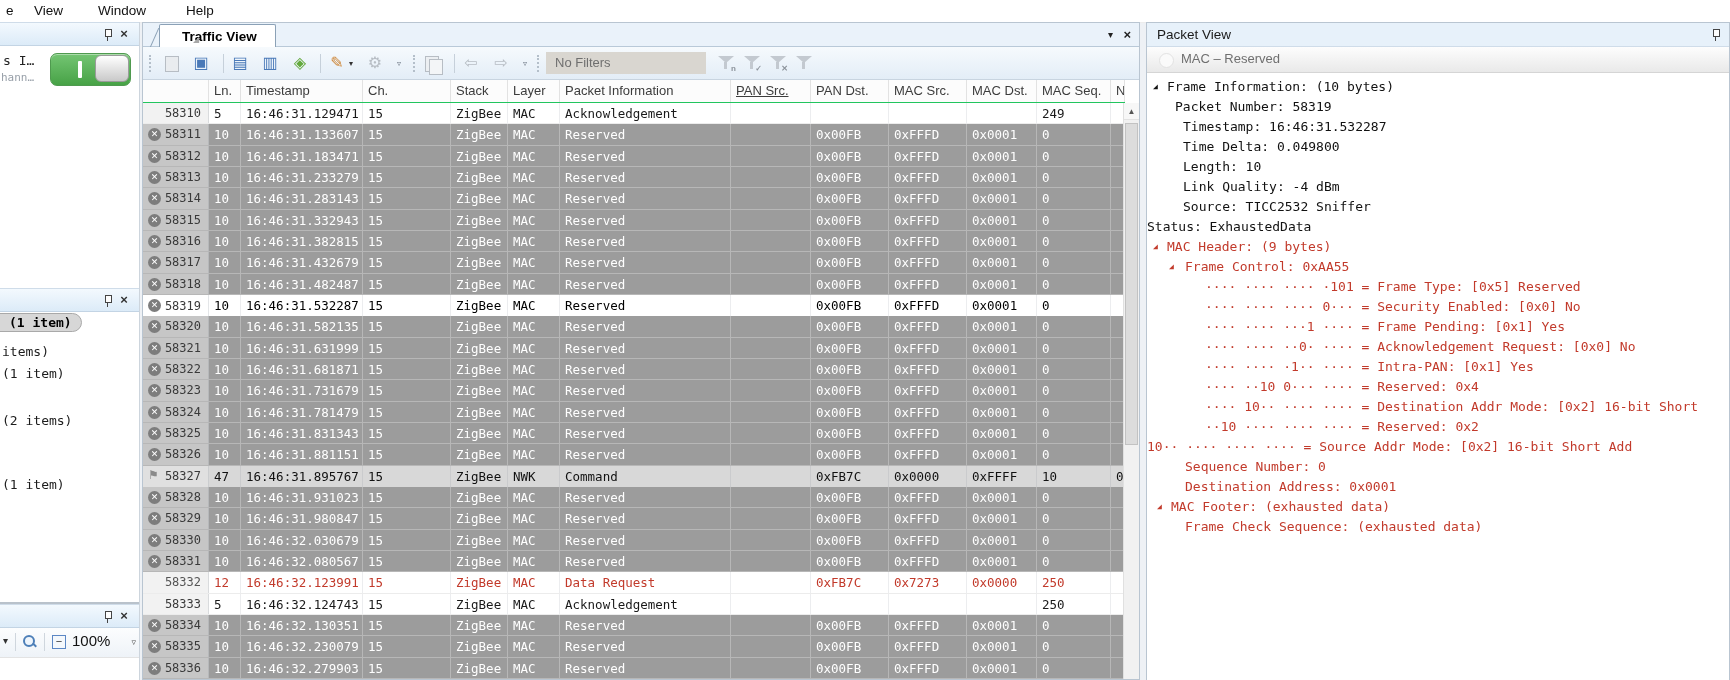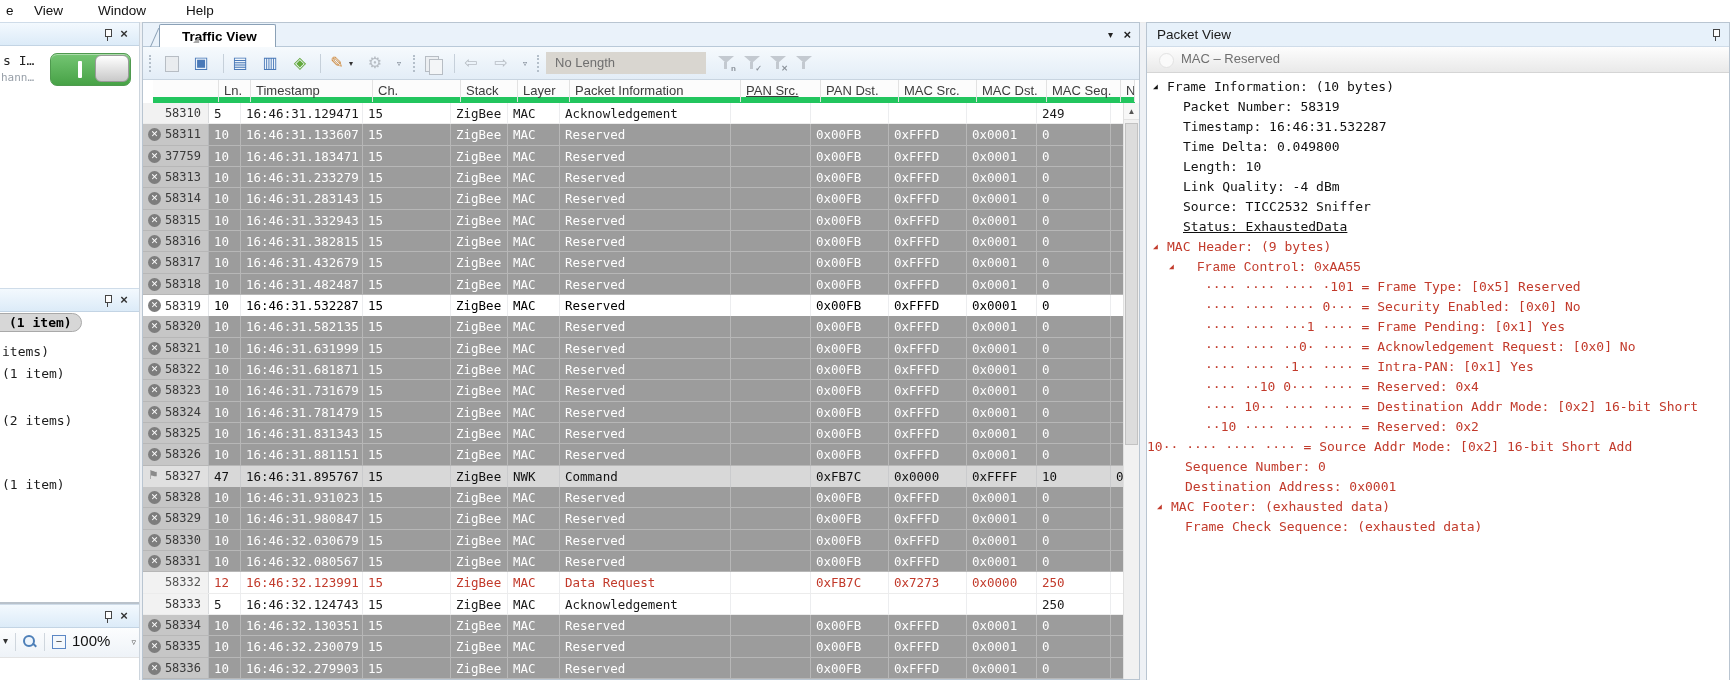"No Length" span.filterbox { text: Length -> Filters }
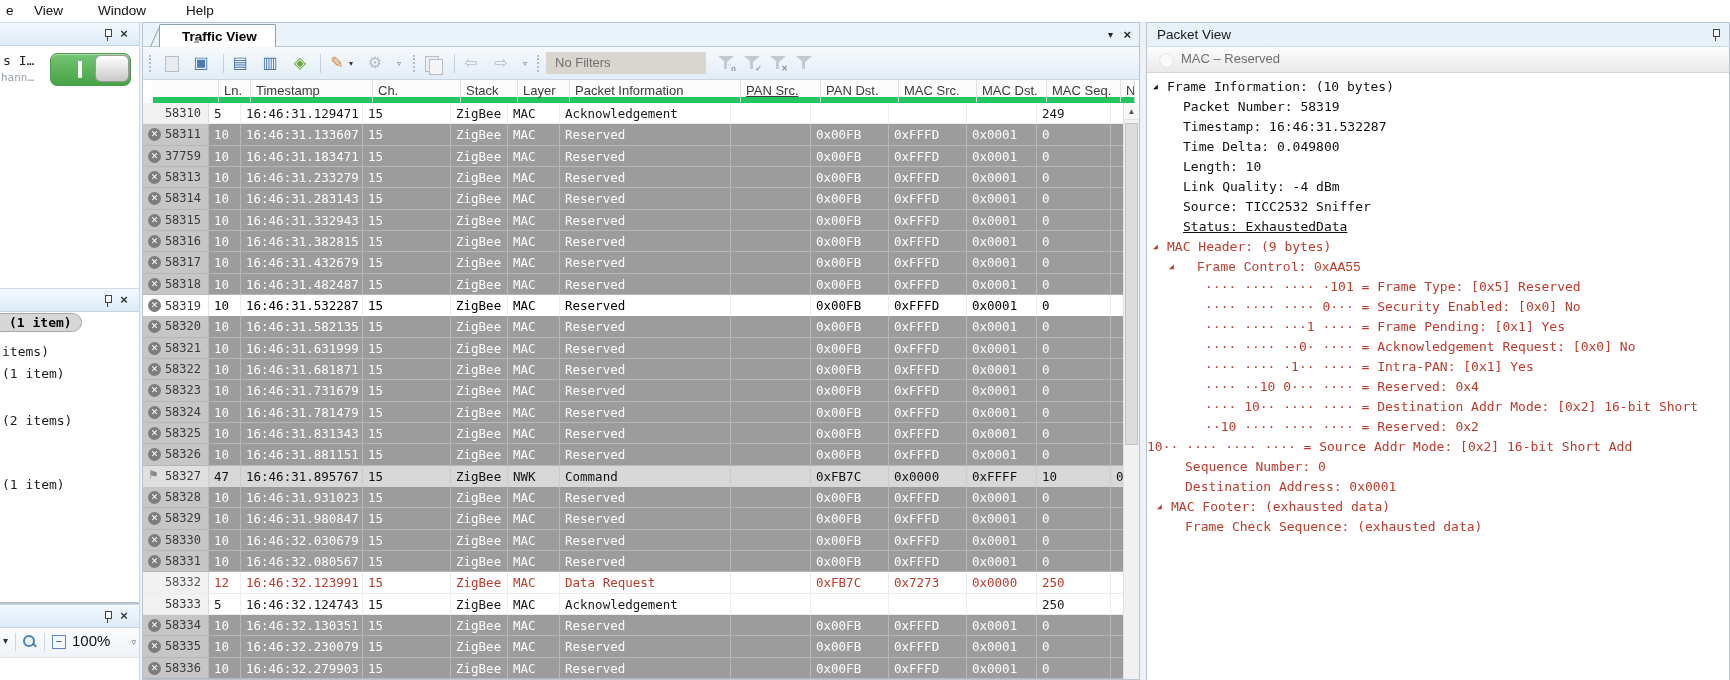"Ln." .thead { border-bottom: 6px solid #22c55e -> 1px solid #22c55e; margin-left: 10px -> none }
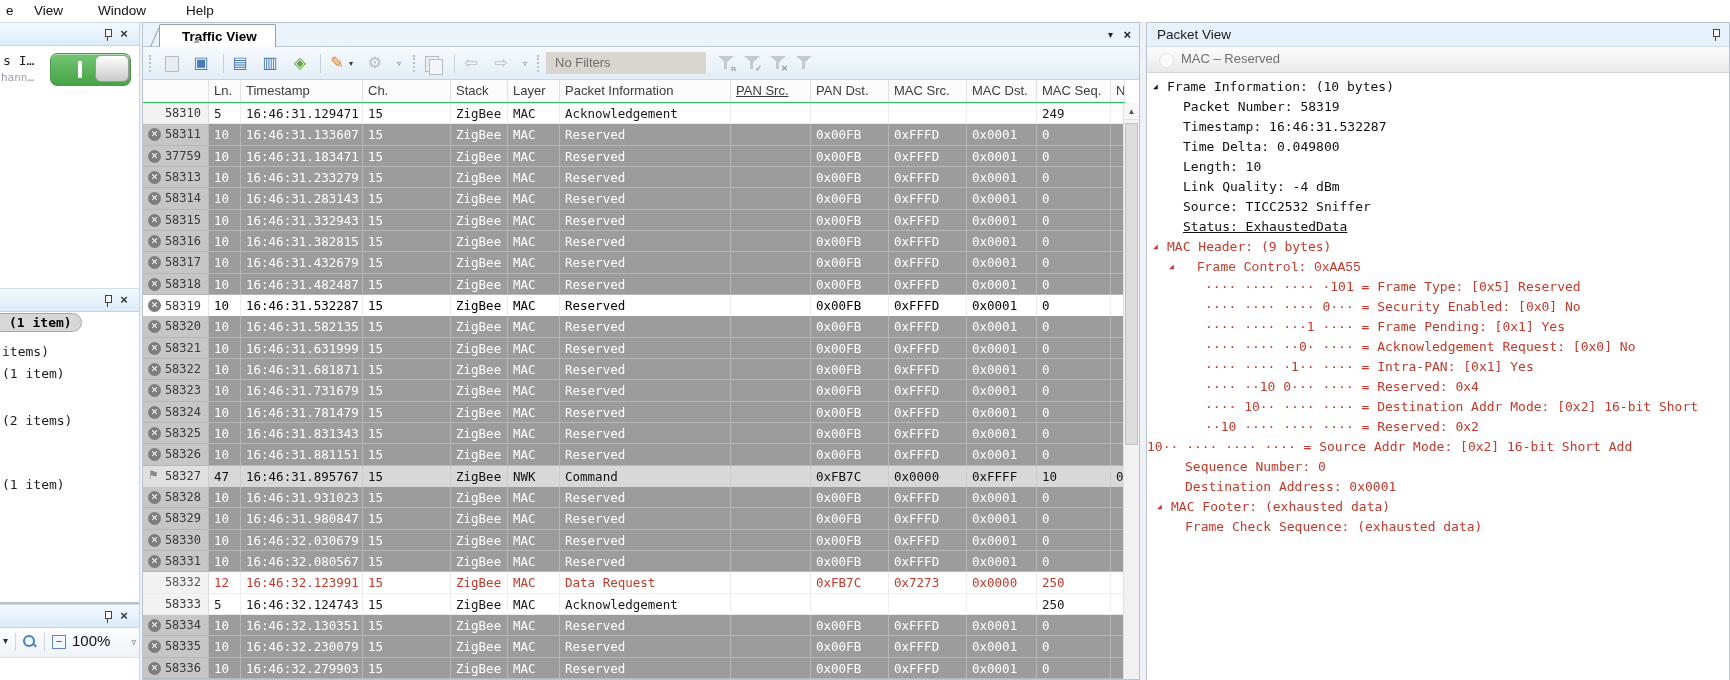"Packet Number: 58319" span { padding-left: 36px -> 28px }
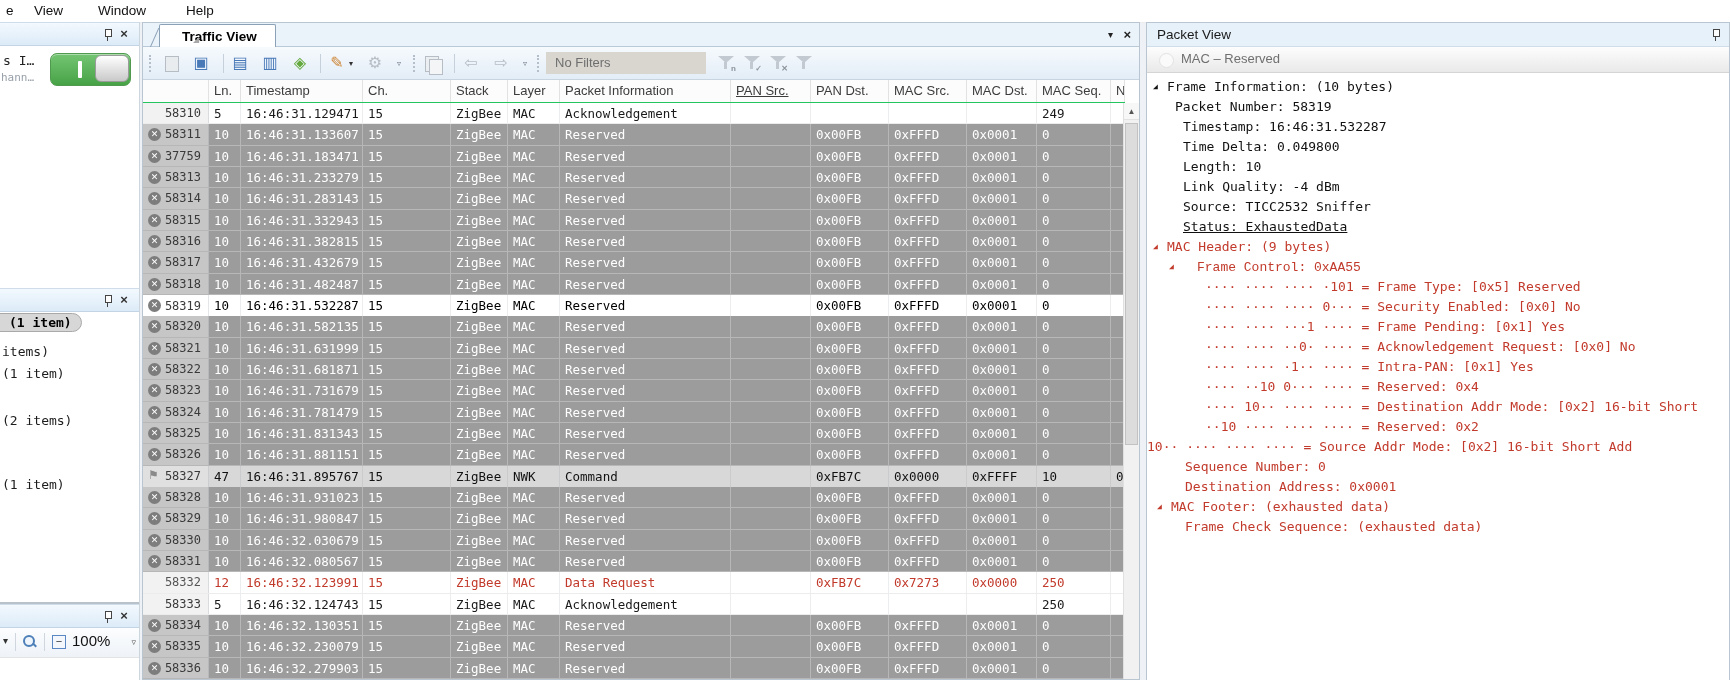"37759" span { text: 37759 -> 58312 }
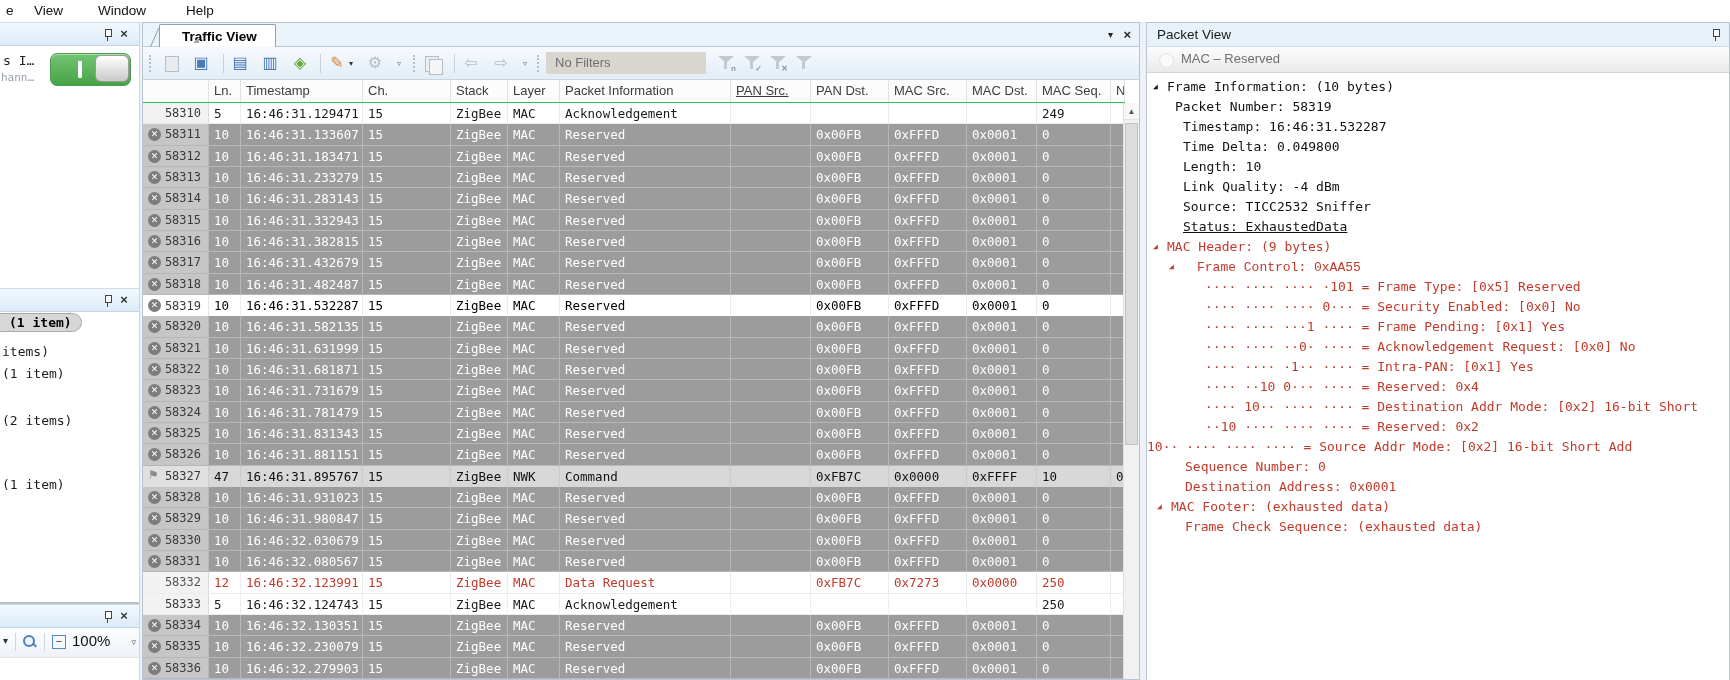"Status: ExhaustedData" span { padding-left: 36px -> none; text-decoration: underline -> none }
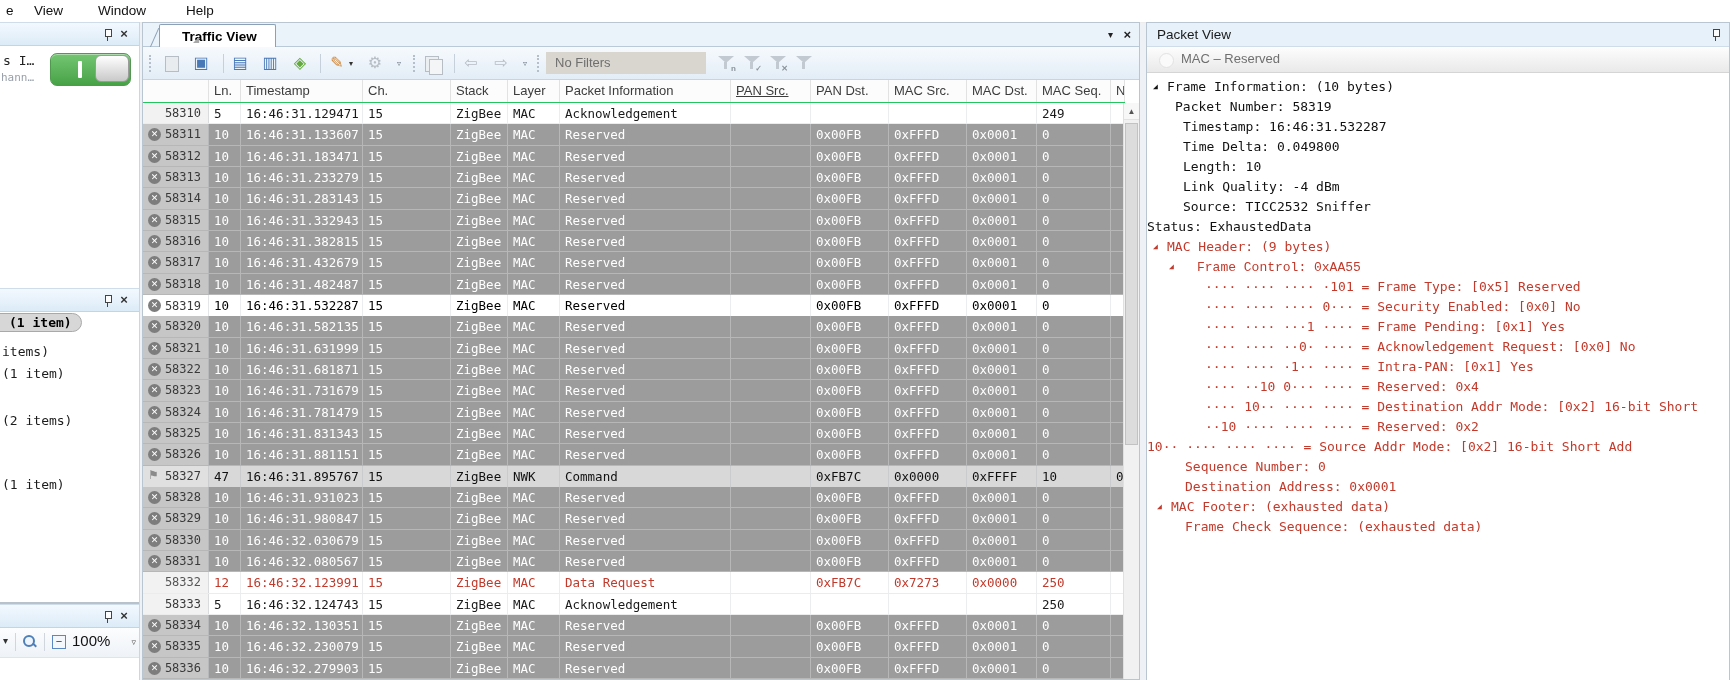"Frame Control: 0xAA55" span { font-family: Liberation Mono, monospace -> none; padding-left: 50px -> 38px }
